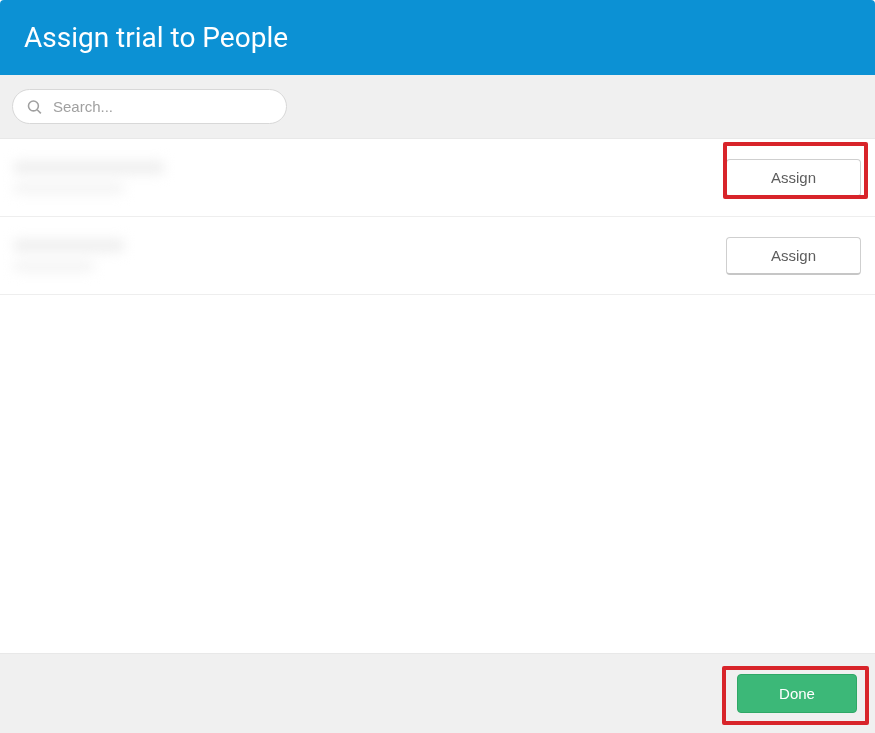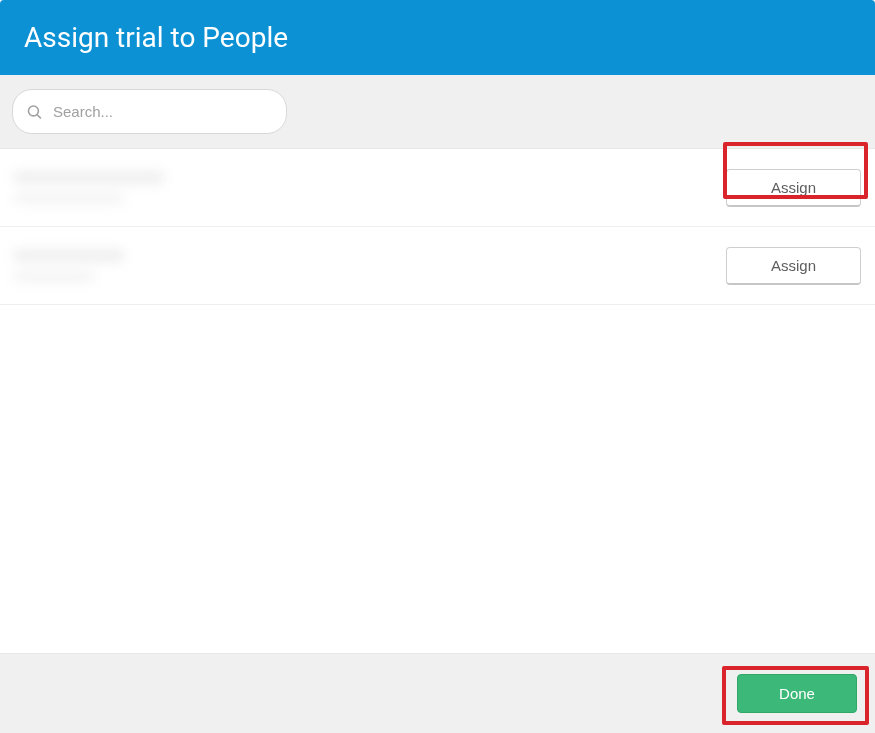"Search..." .search-input { height: 45px -> 35px }
